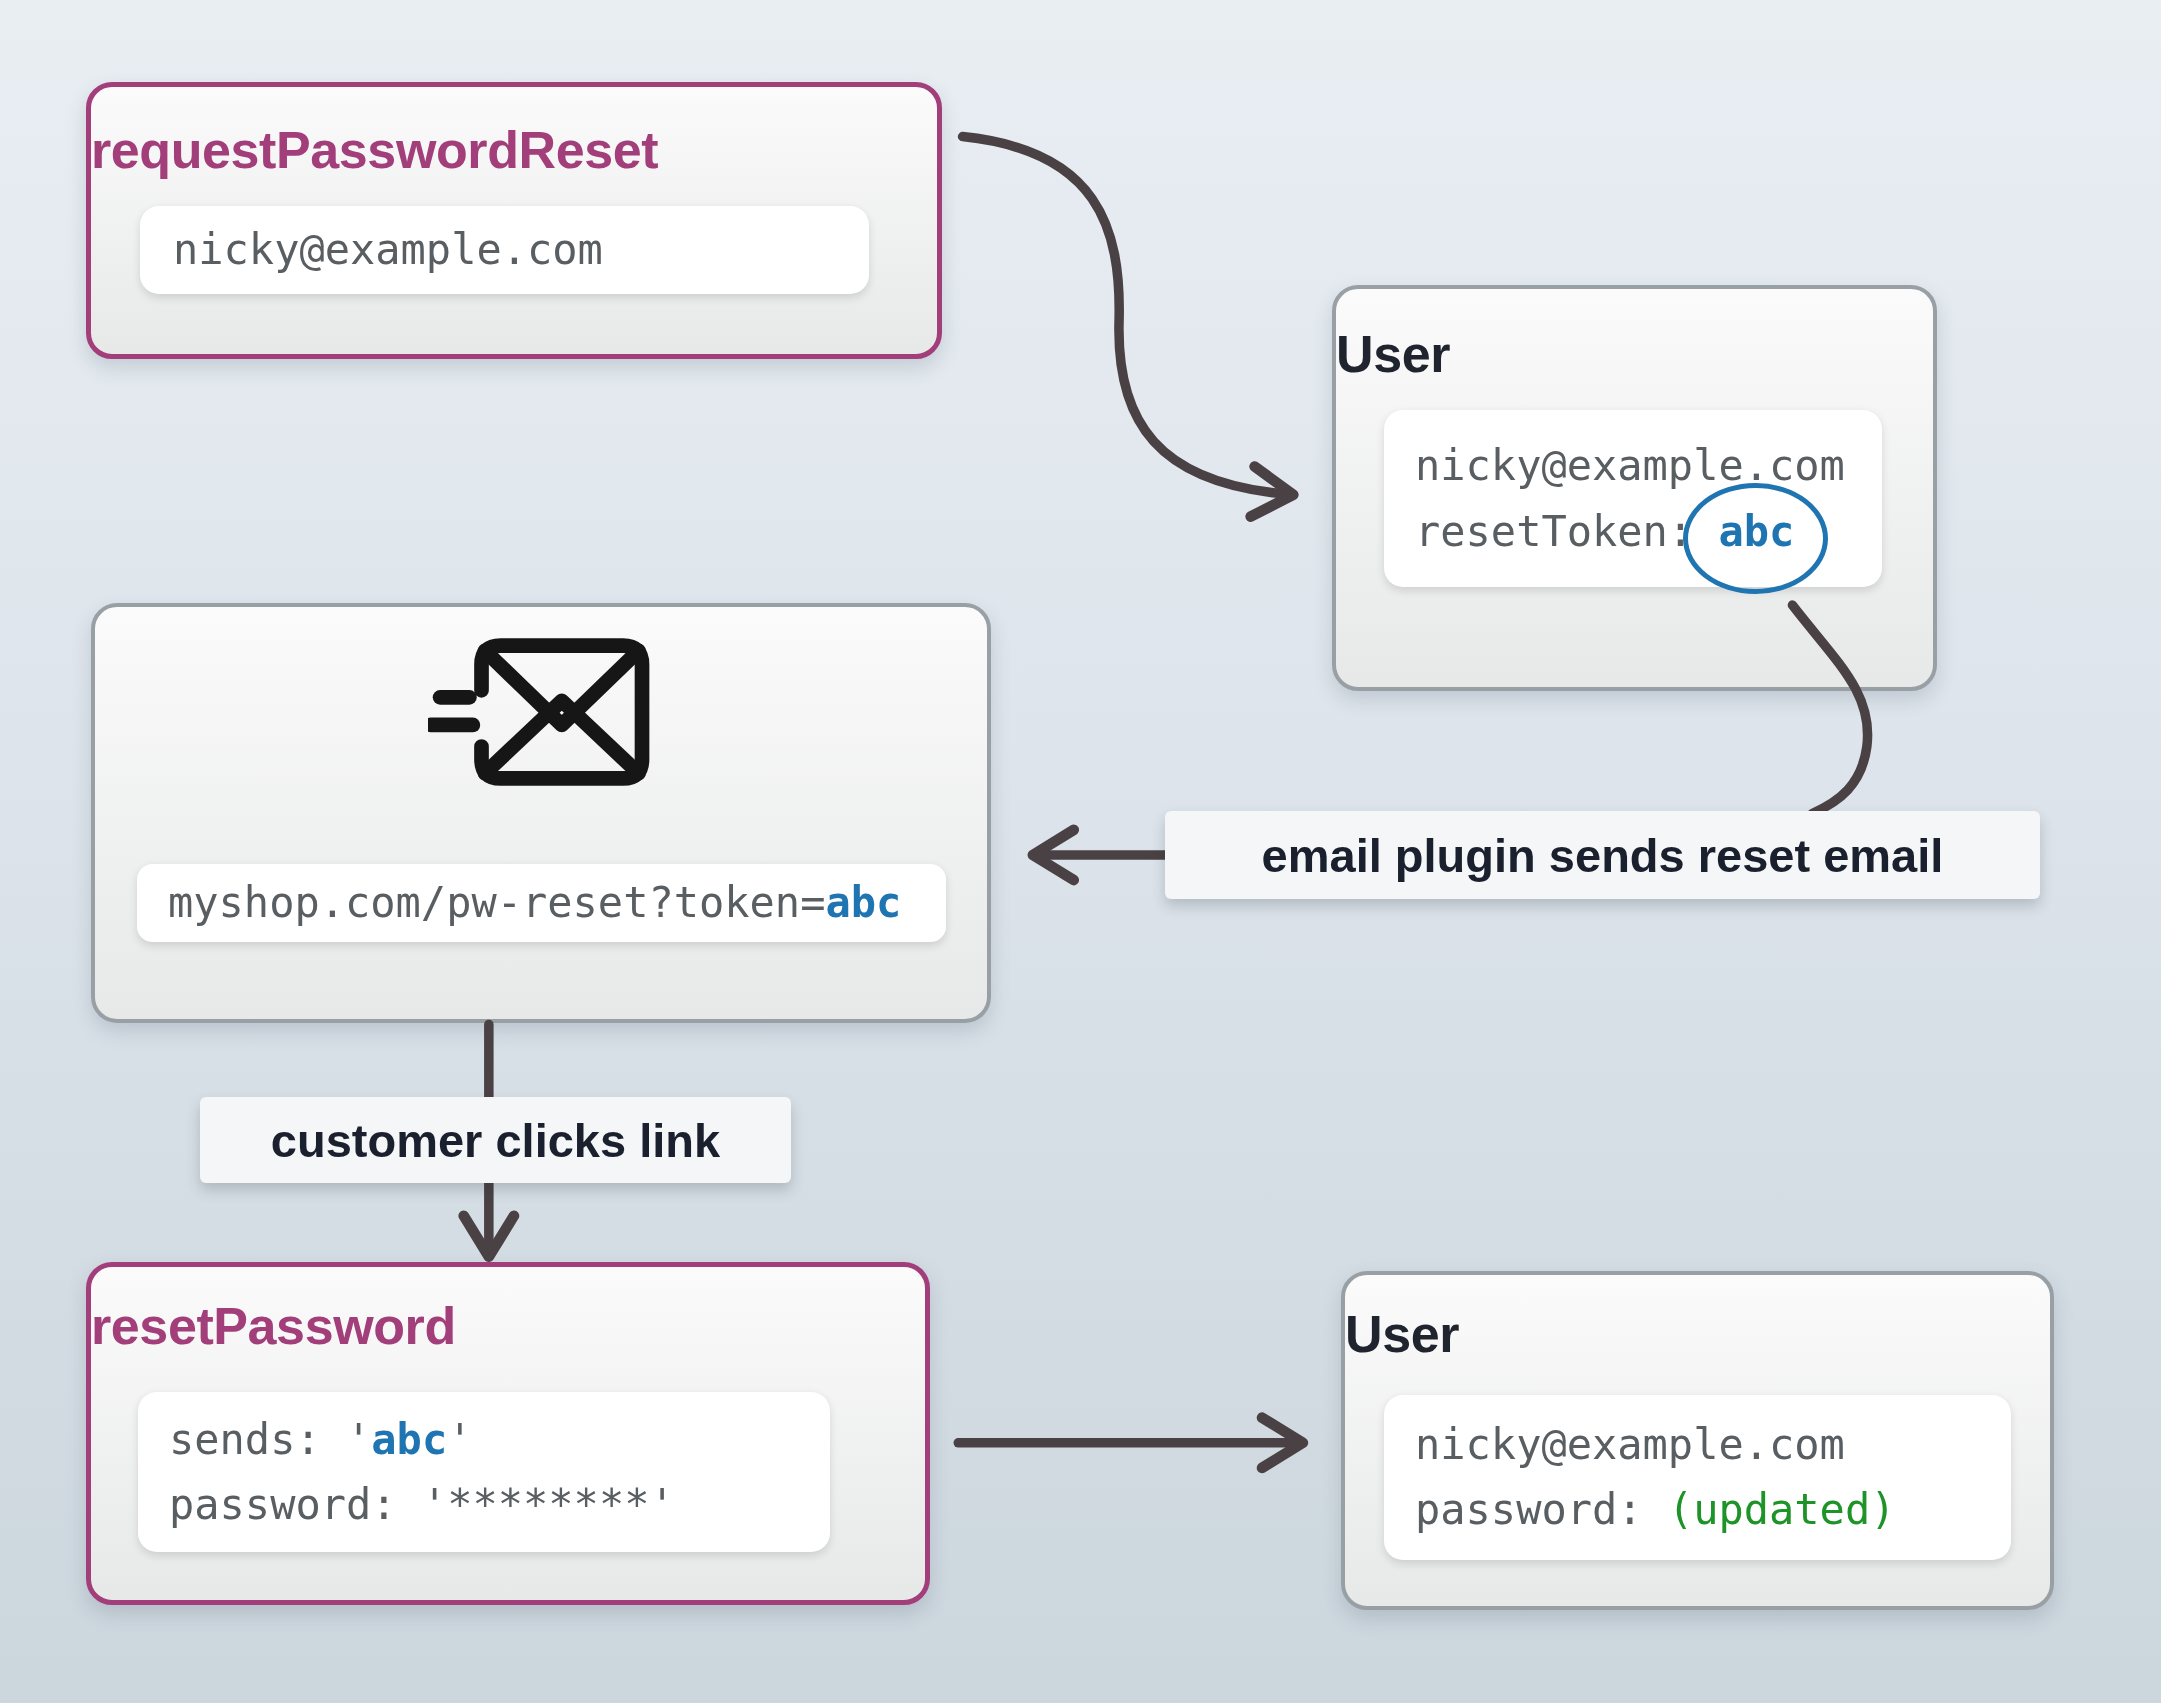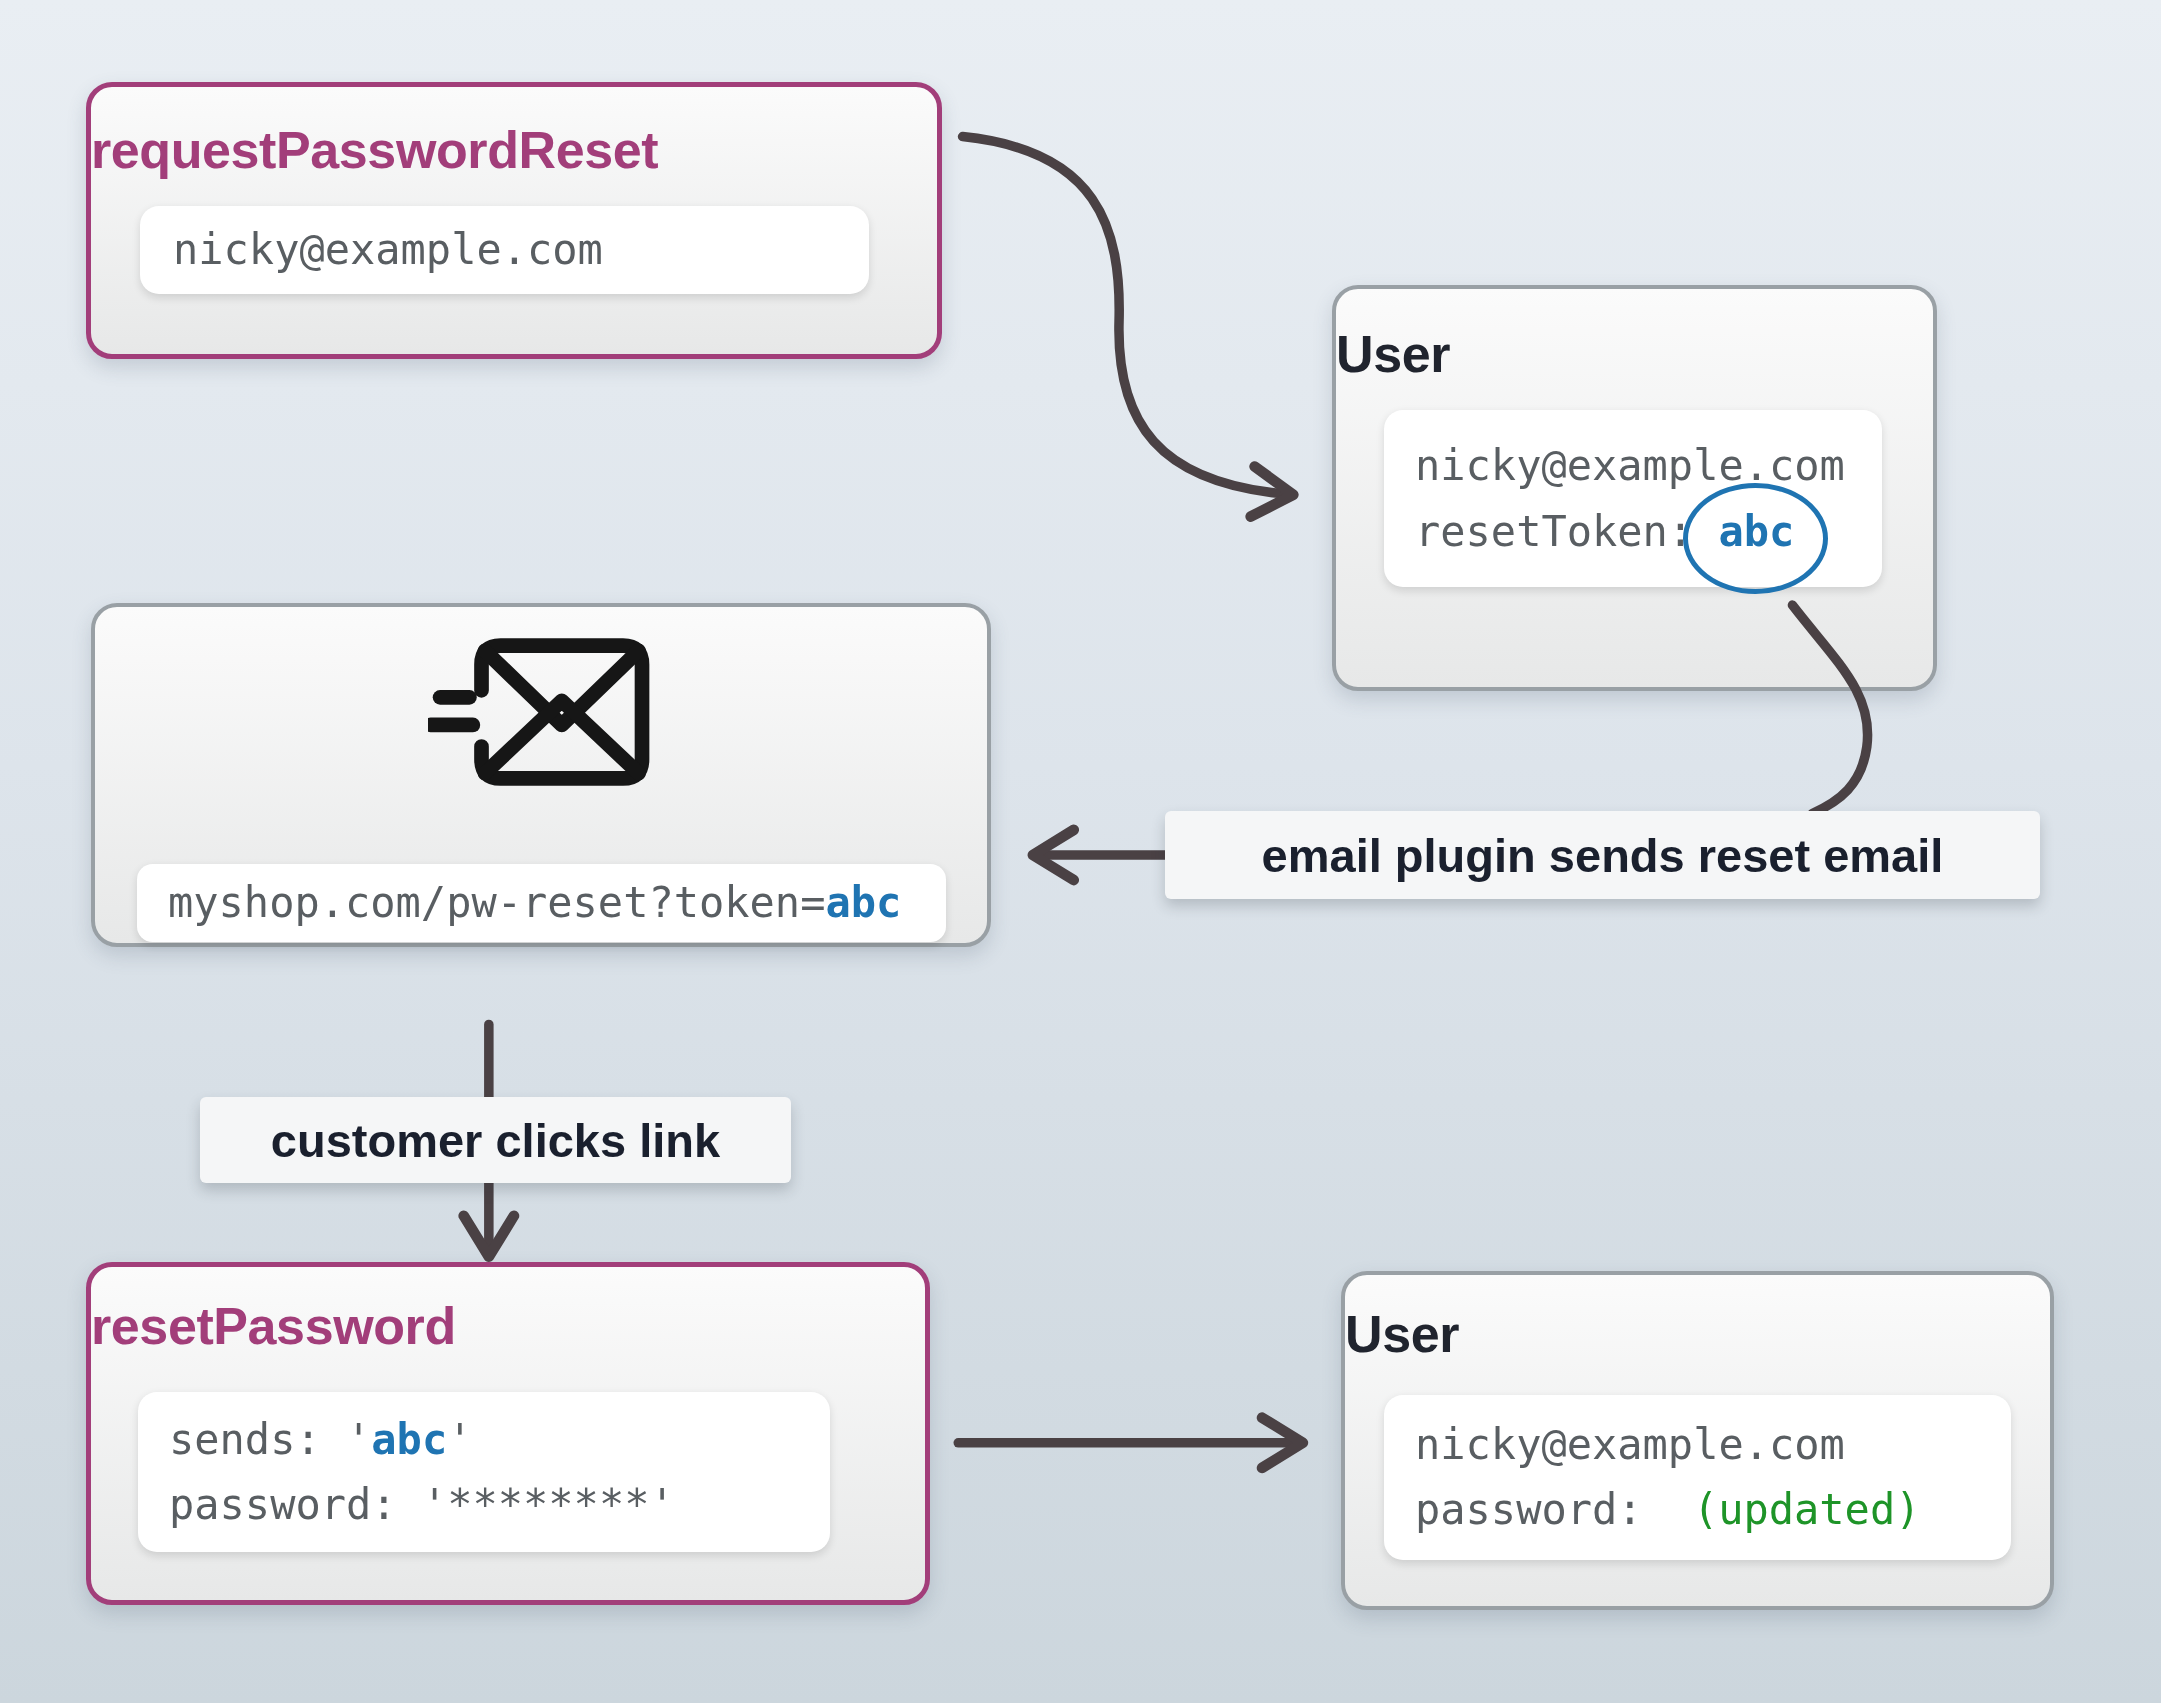"myshop.com/pw-reset?token=abc" #node-email { height: 344px -> 420px }
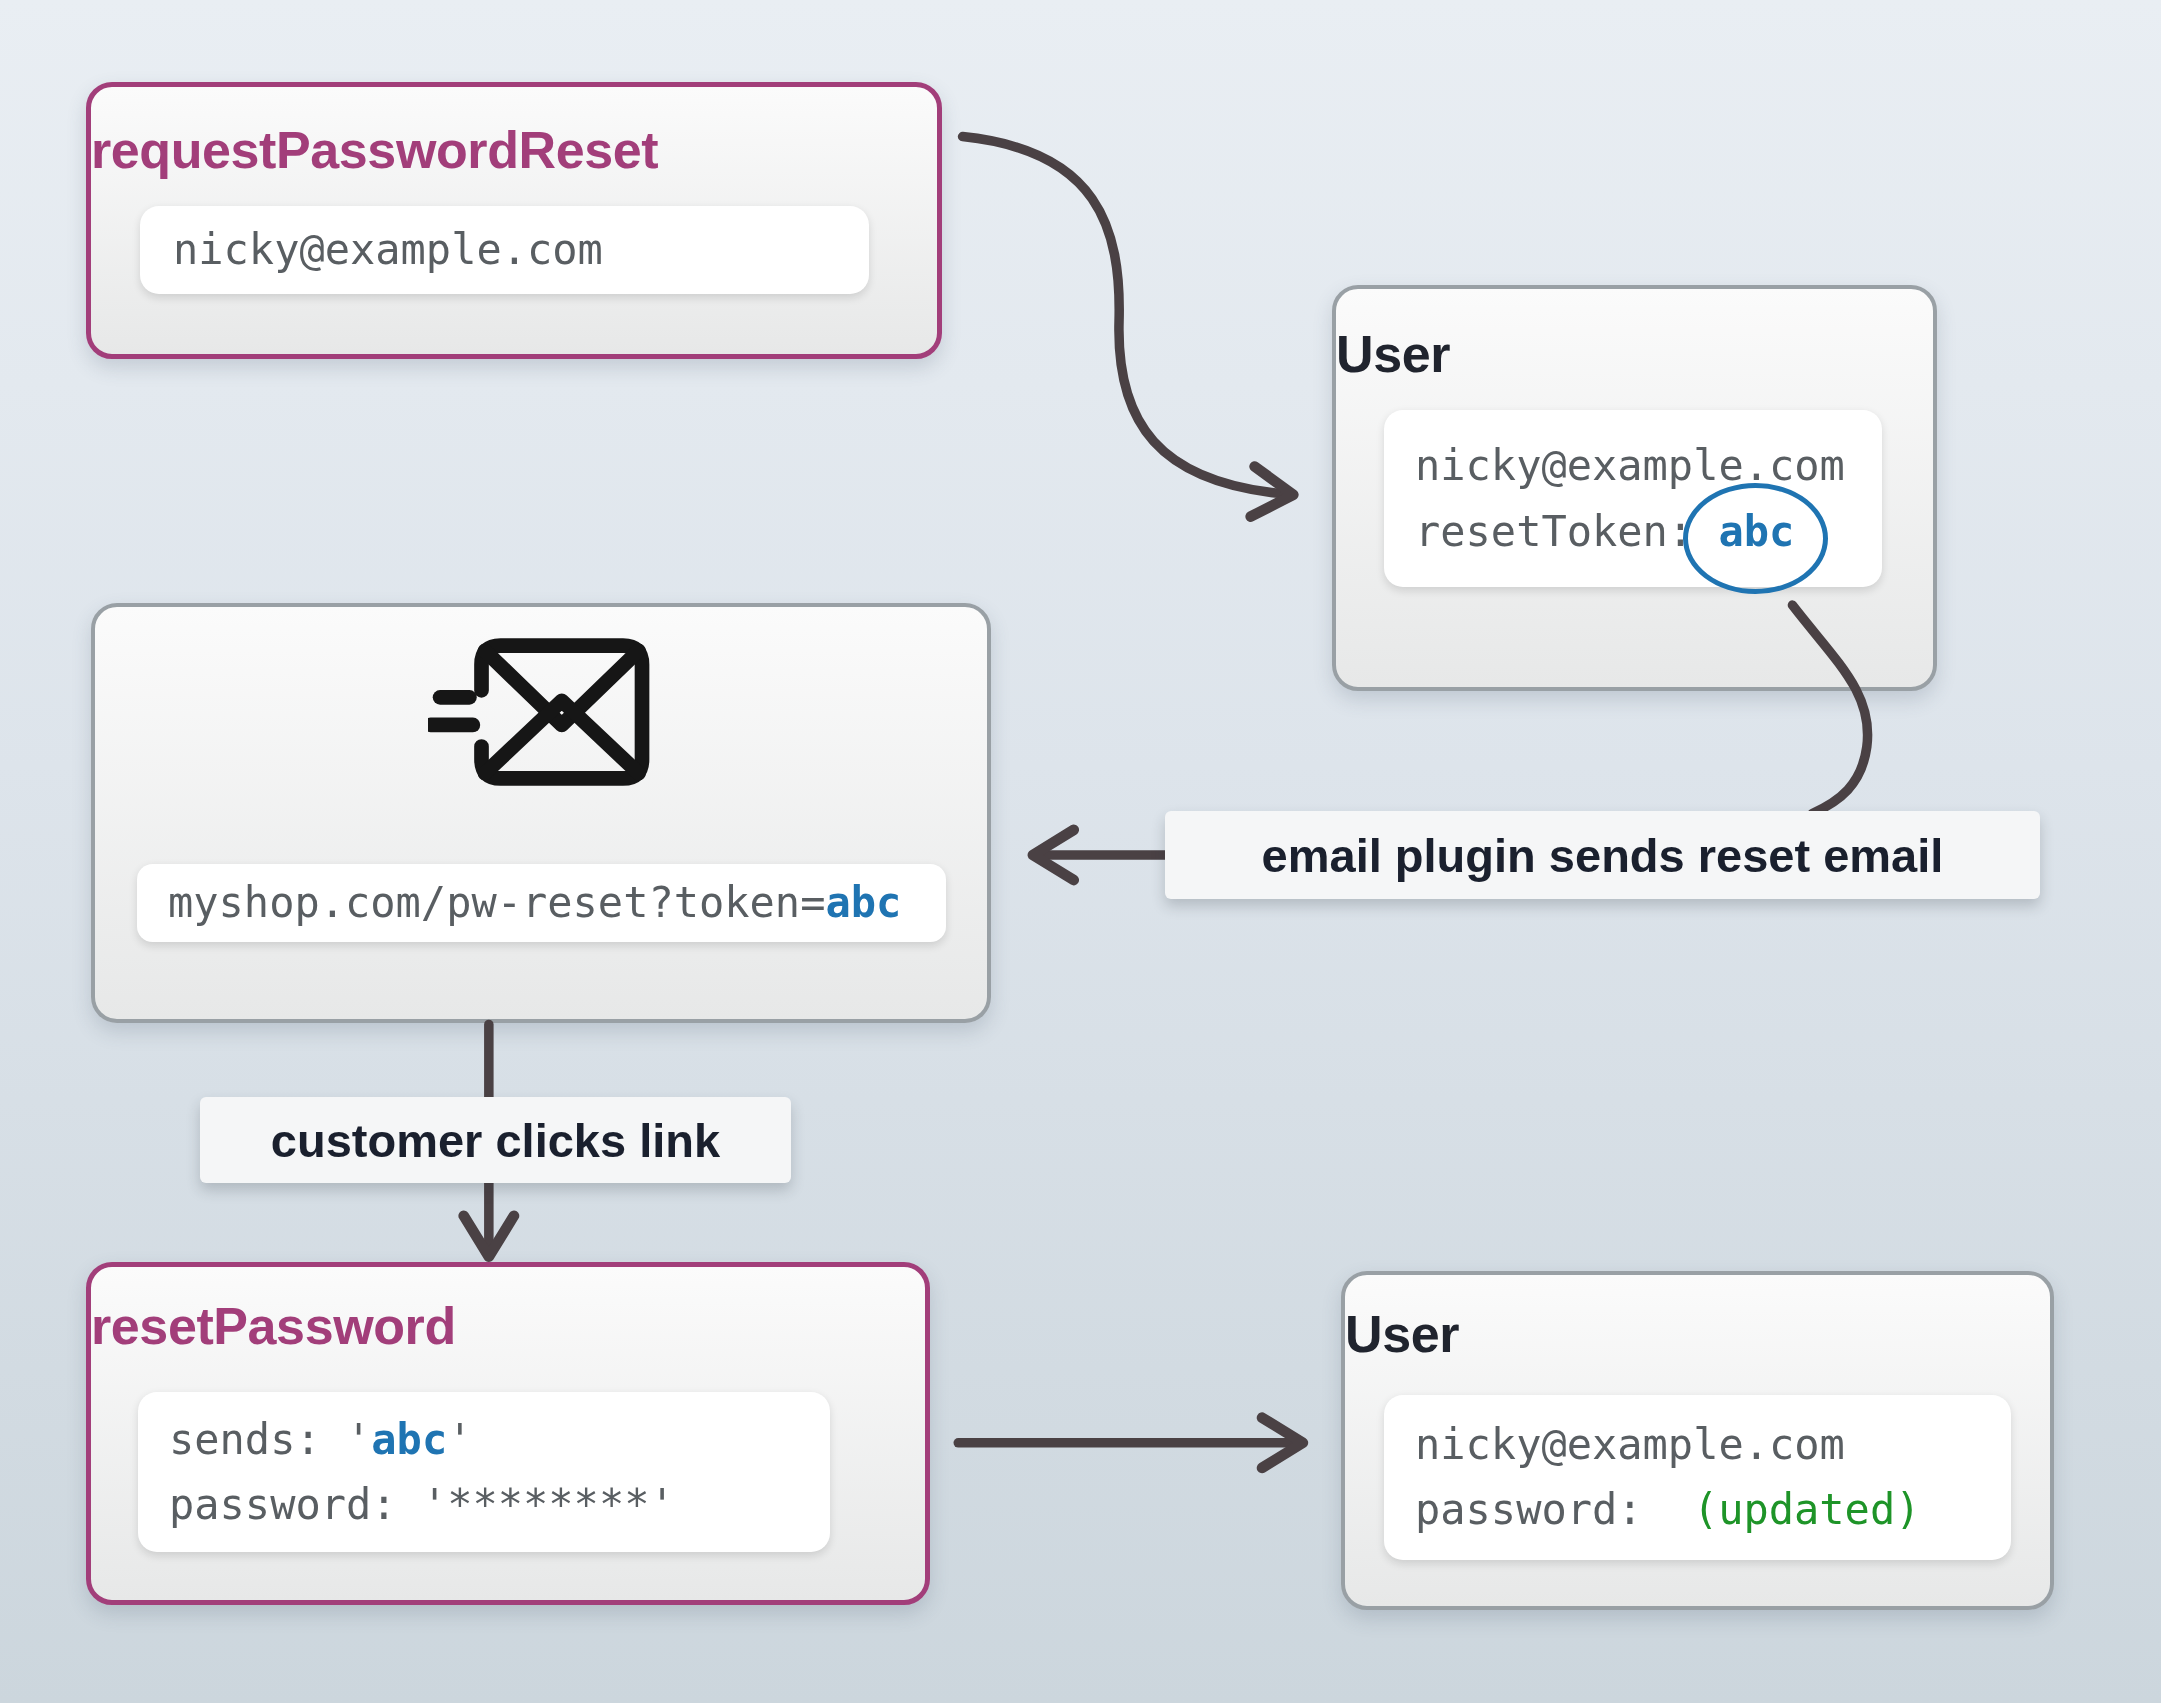"(updated)" .green { margin-left: 25px -> none }
